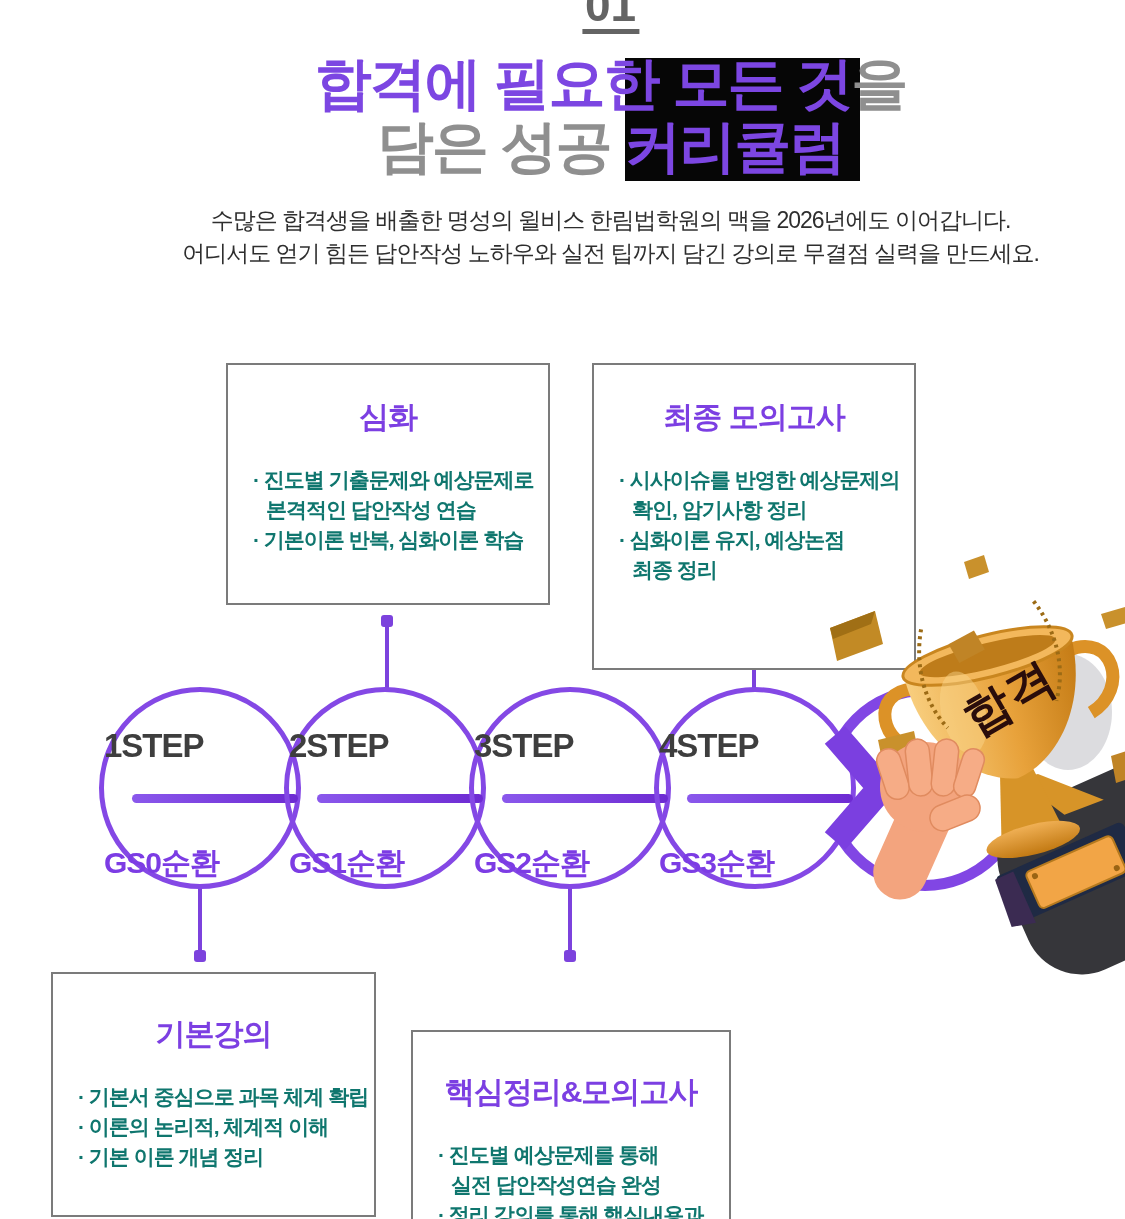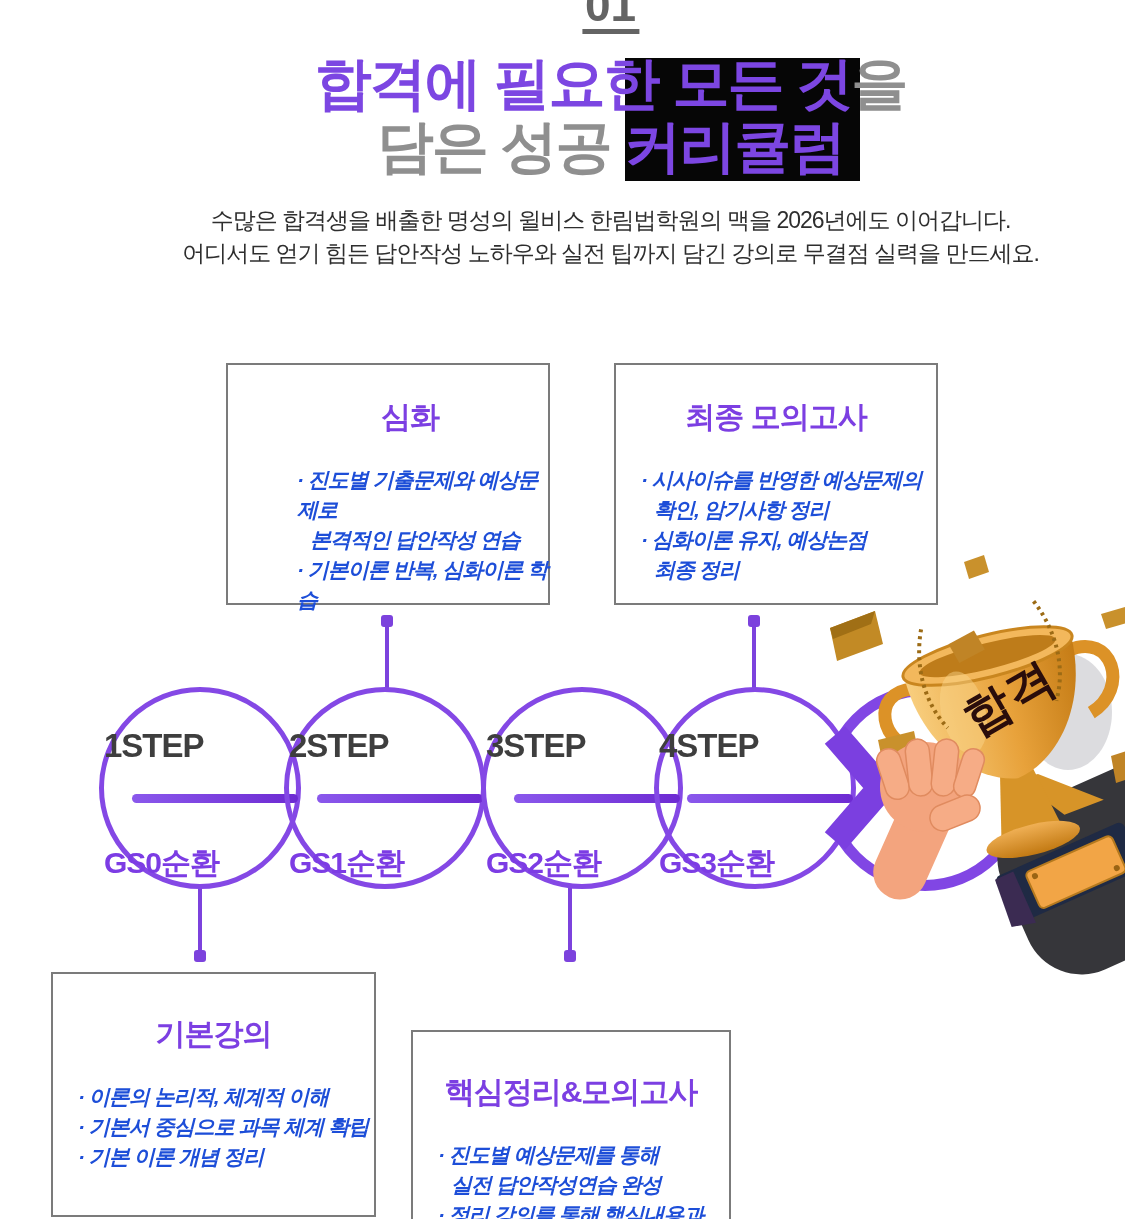"심화" .card.tl { padding-left: 44px -> none }
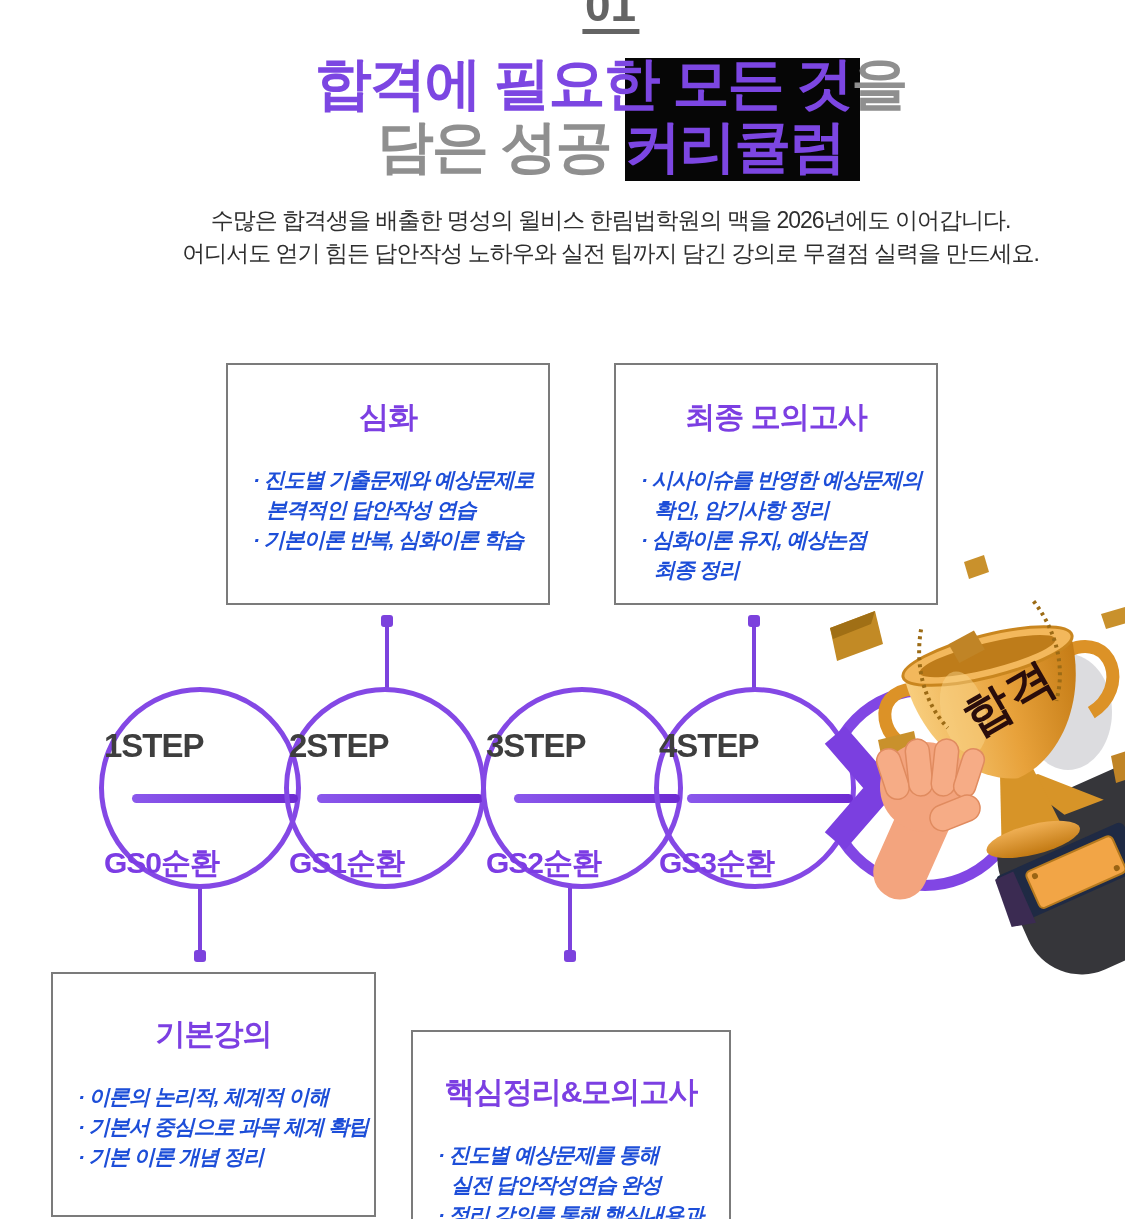"최종 모의고사" .card.tr { height: 242px -> 307px; left: 566px -> 544px }
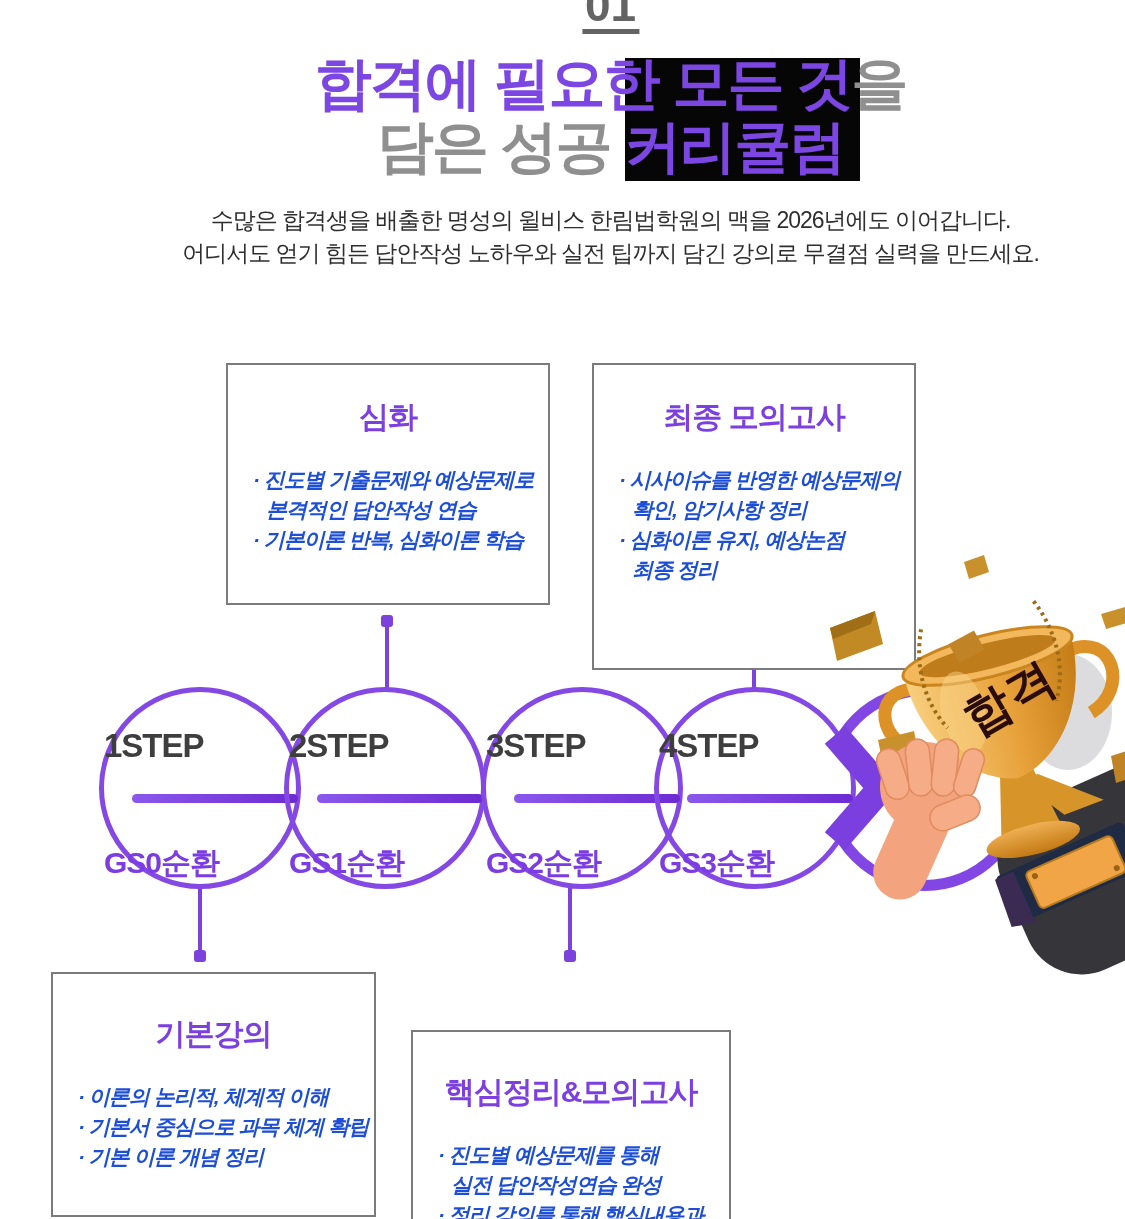"· 진도별 기출문제와 예상문제로" .card-body { color: #1d4ed8 -> #0f766e; font-style: italic -> none }
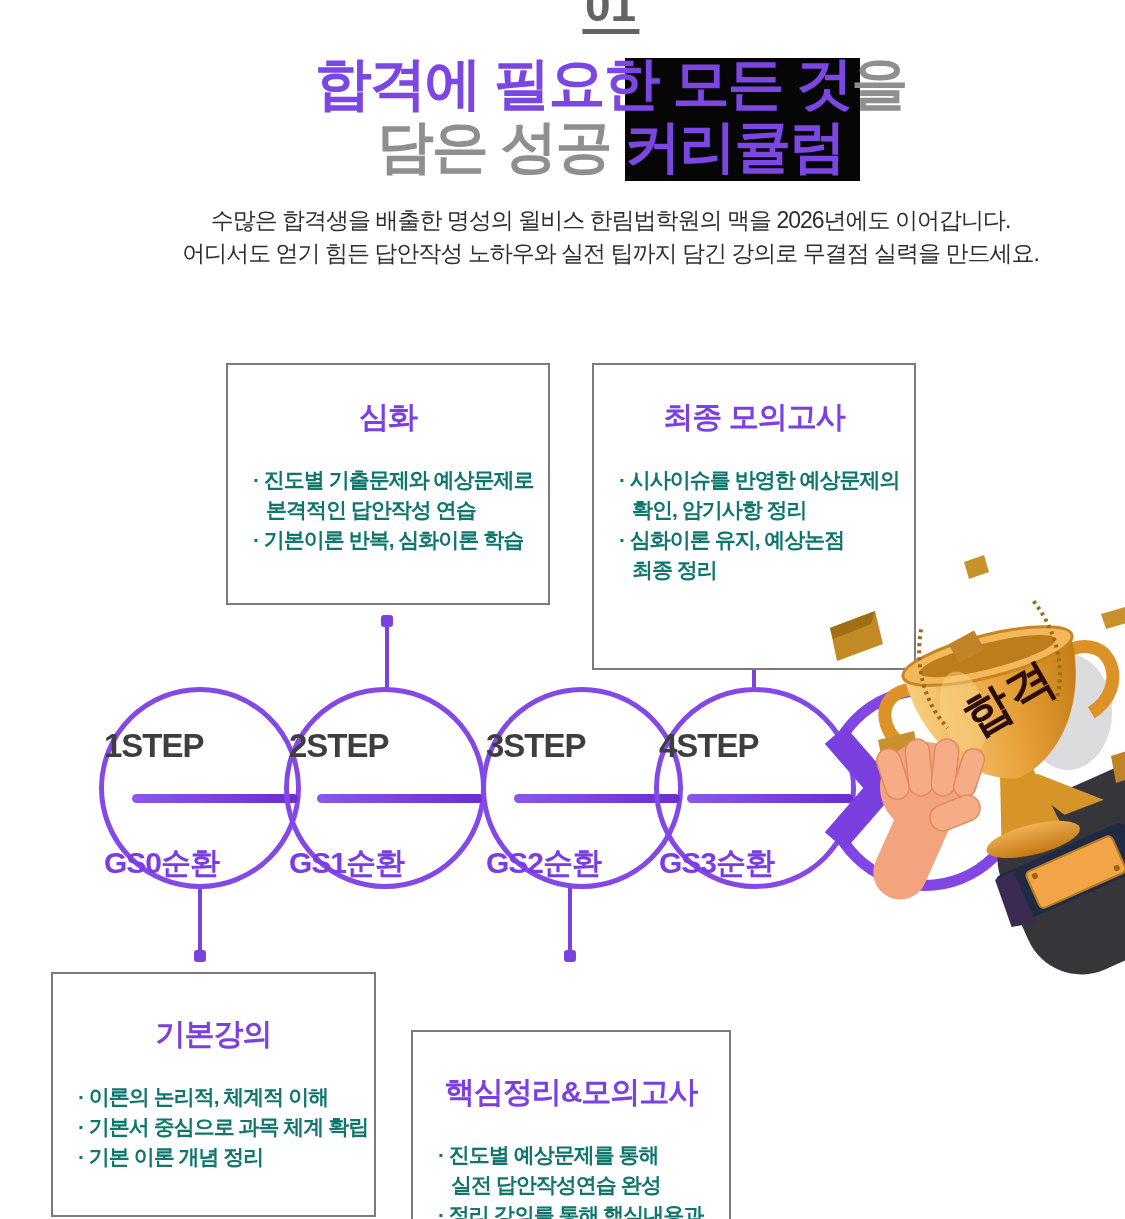"3STEP" .circle.c3 { left: 433px -> 421px }
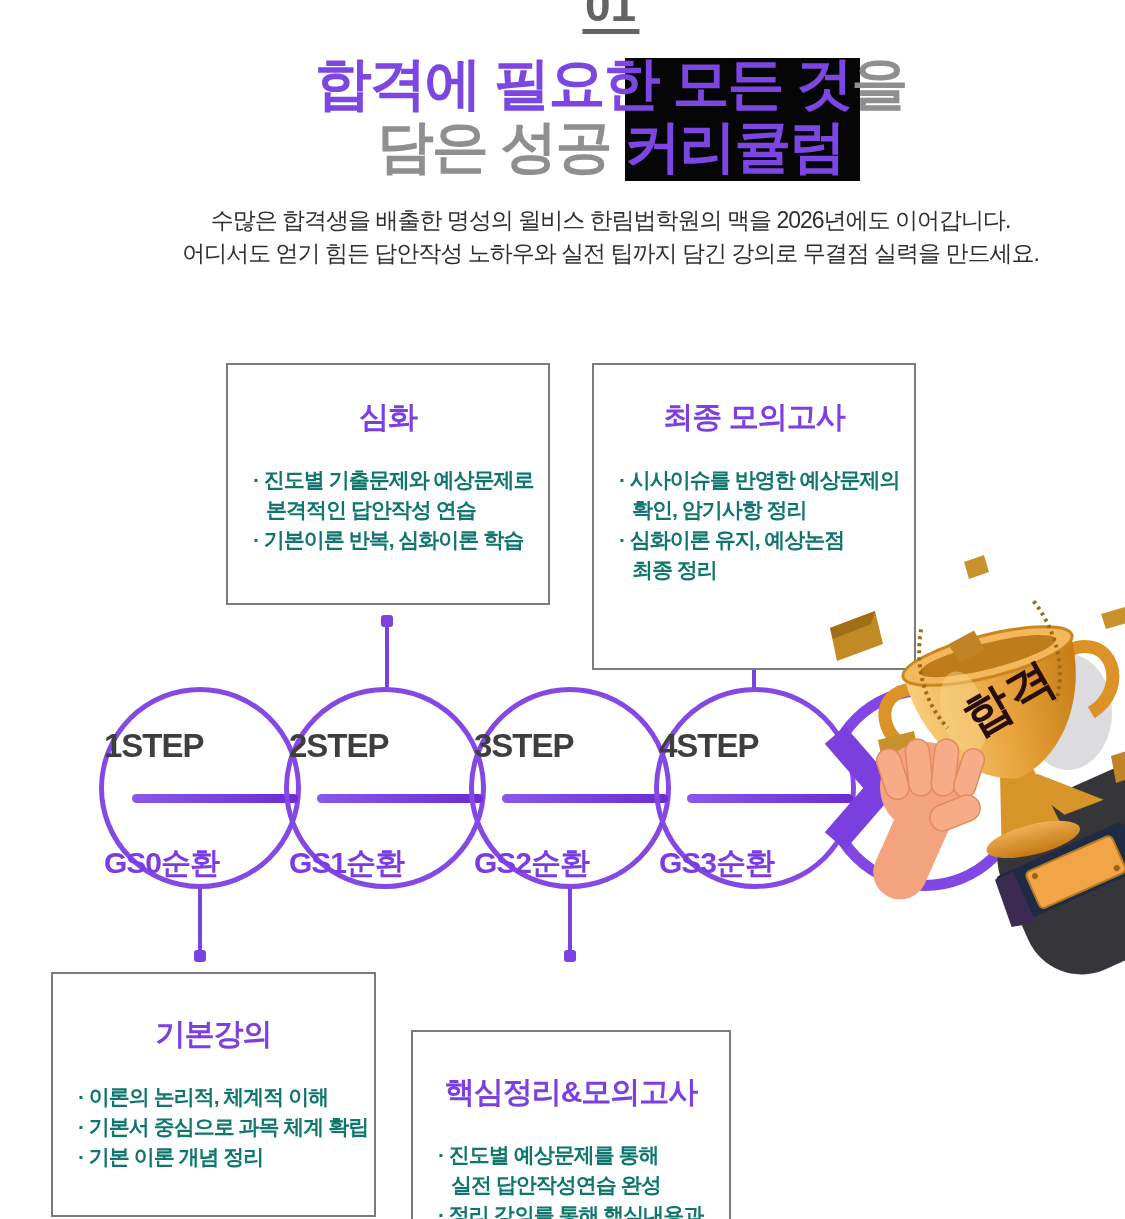"· 이론의 논리적, 체계적 이해" div.lead { order: before "· 기본서 중심으로 과목 체계" -> after "· 기본서 중심으로 과목 체계" }
